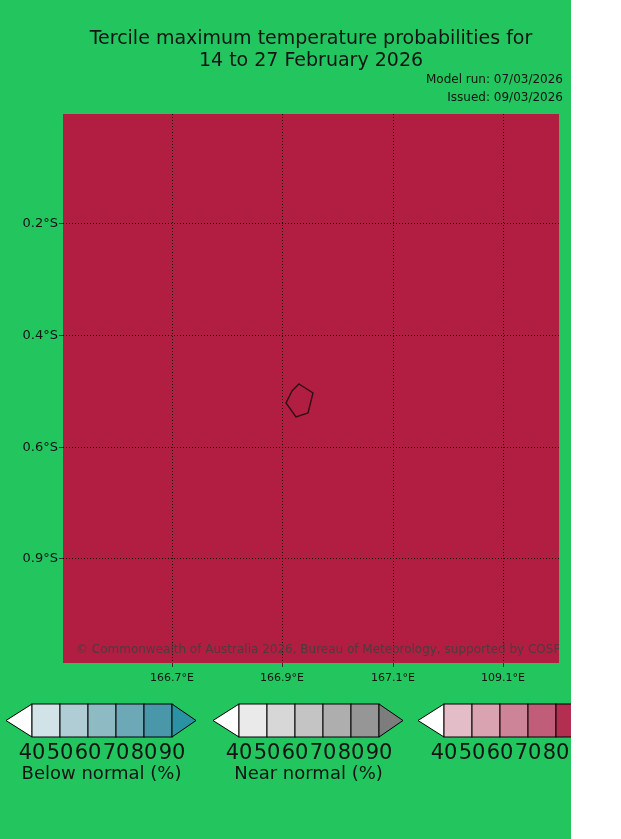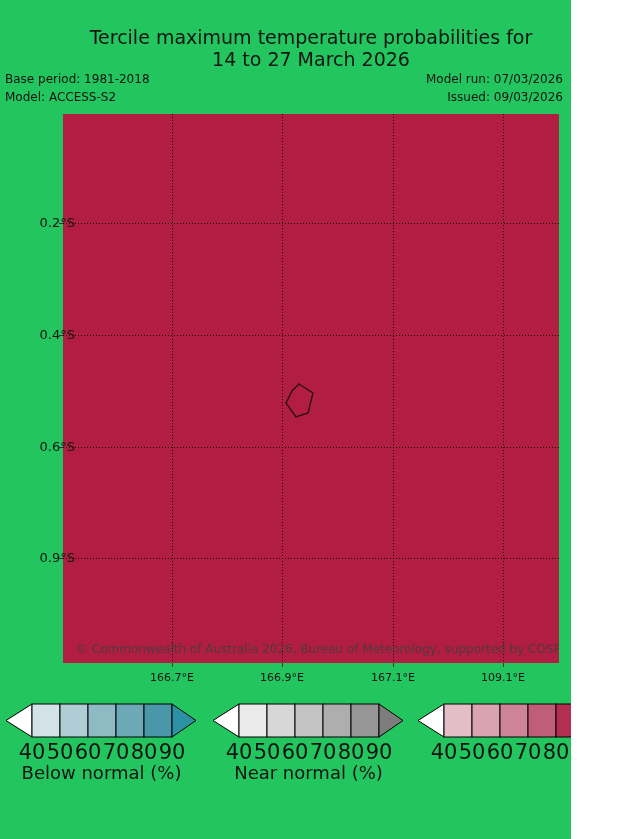"14 to 27 March 2026" div { text: March -> February }
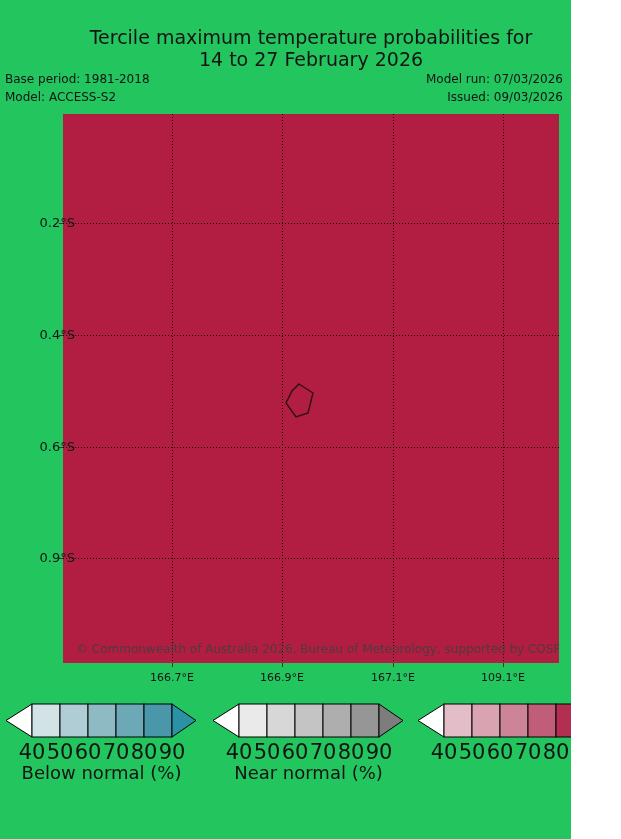"Base period: 1981-2018" div.meta { html: <div> <div>Base period: 1981-2018</div> <div>Model: ACCESS-S2</div> </div> -> none }
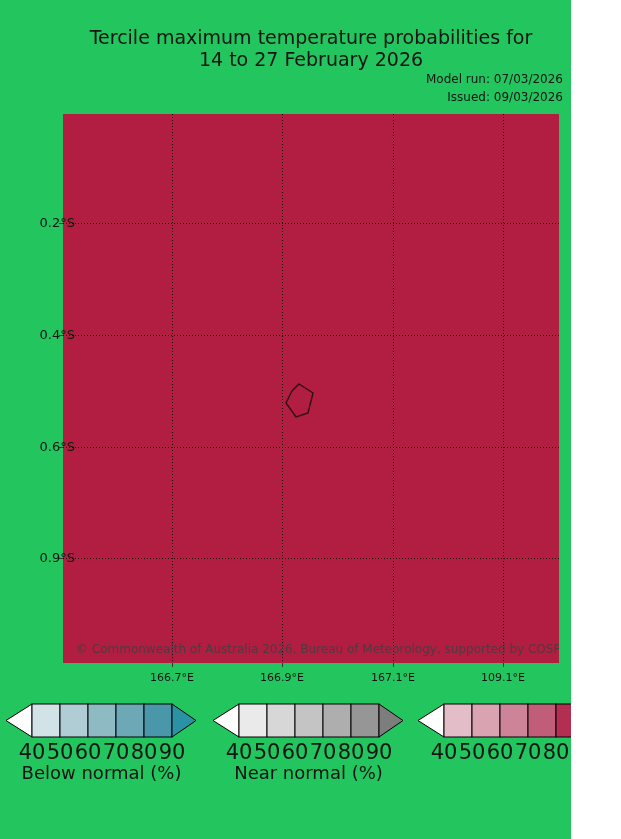"0.2°S" .ytick { padding-left: 17px -> none }
